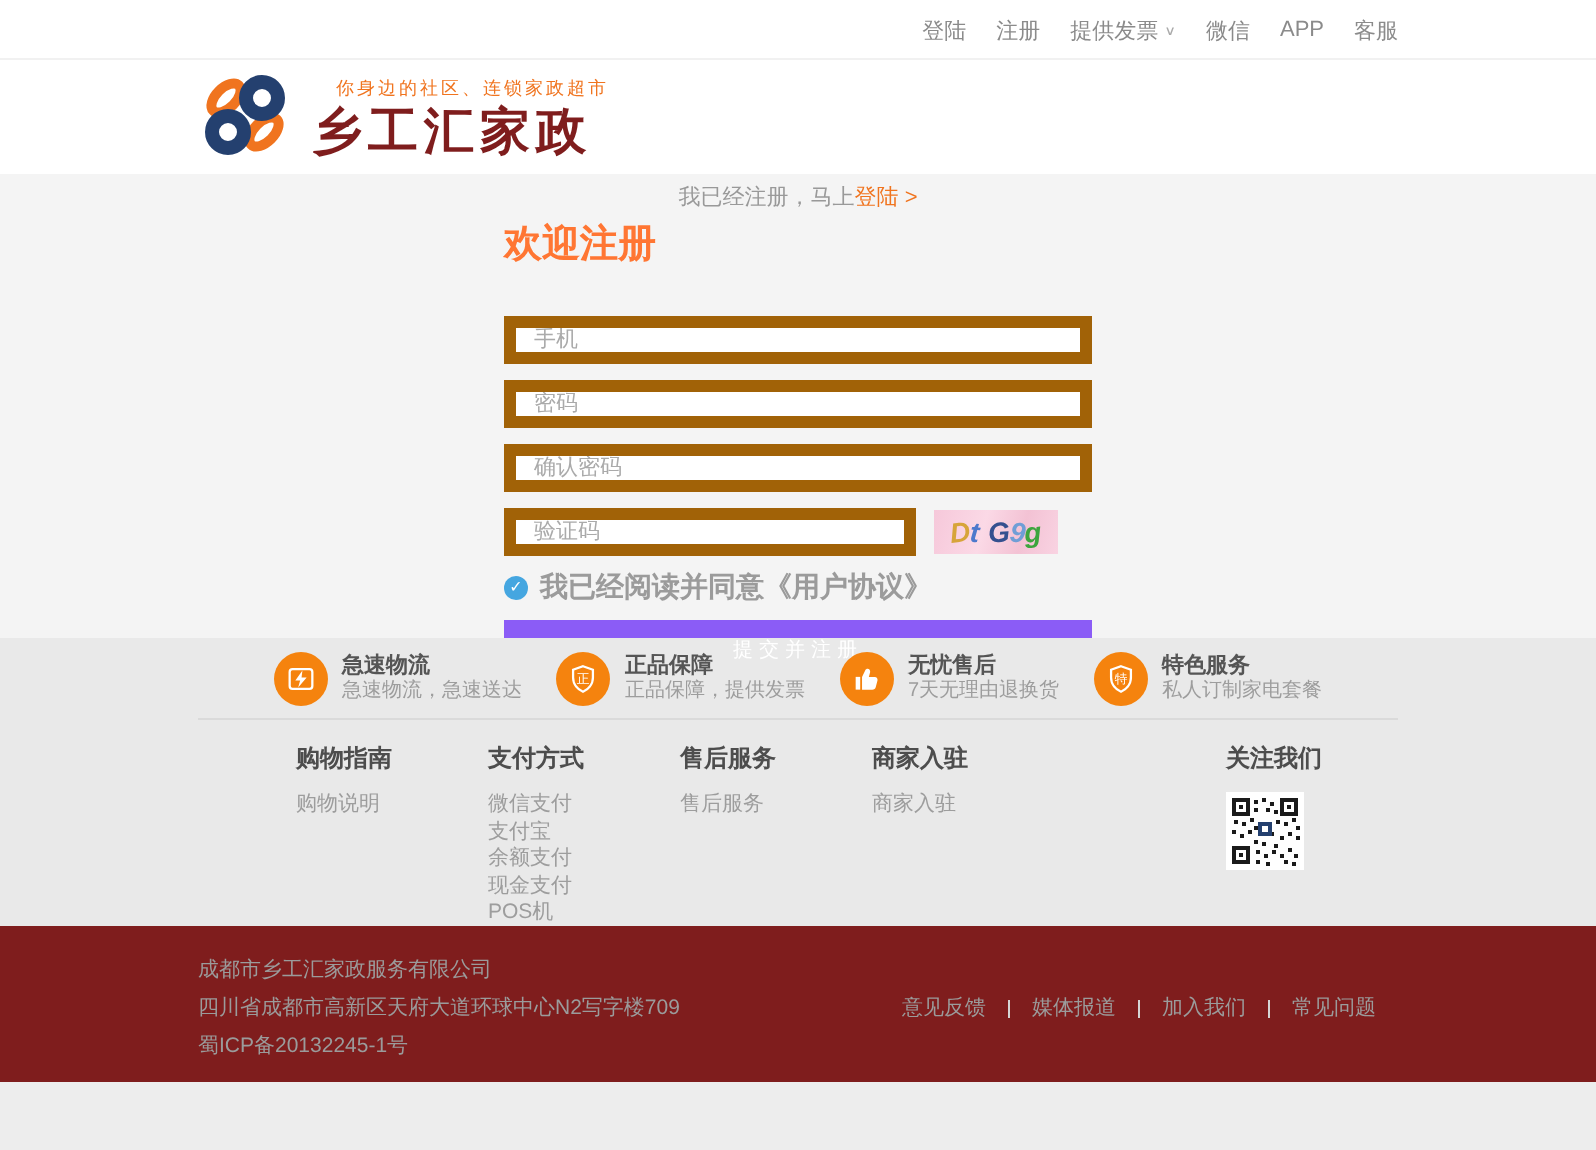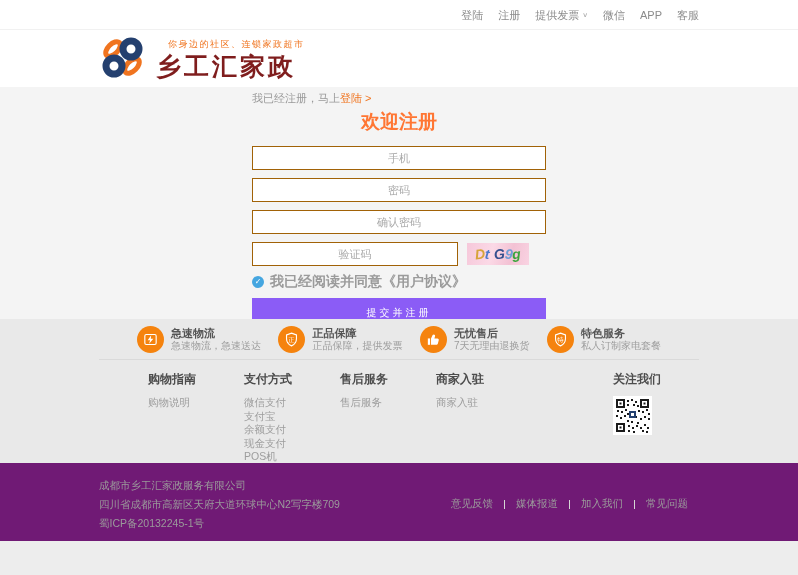"我已经注册，马上登陆 >" .login-line { text-align: left -> center }
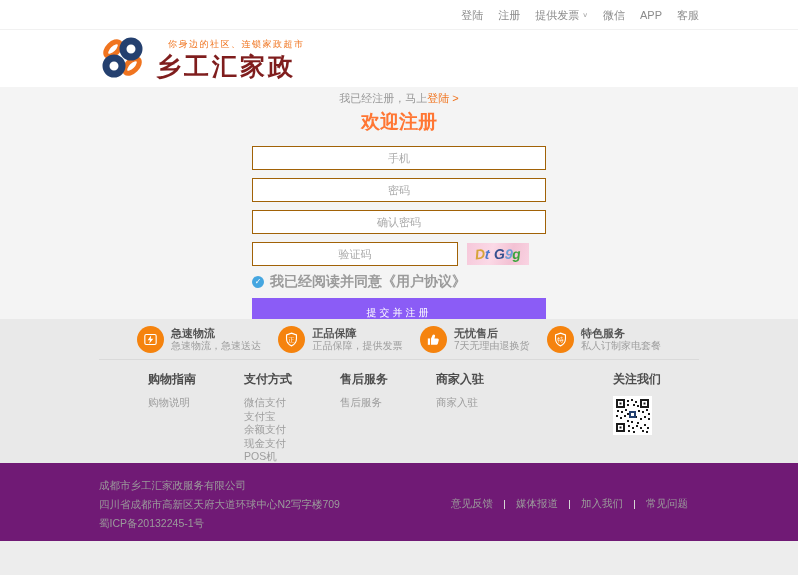"欢迎注册" .reg-title { margin-bottom: 11px -> 23px; text-align: center -> none }
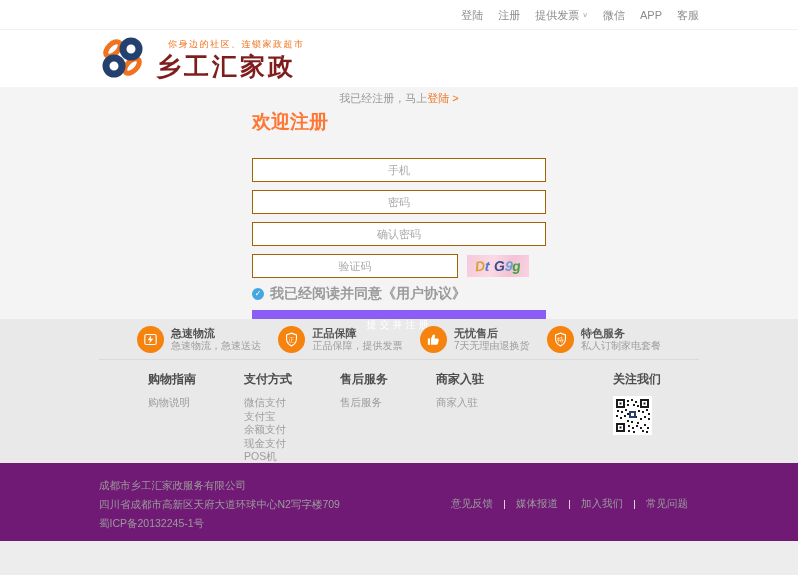"手机" .field { border: 1px solid #a16207 -> 6px solid #a16207; text-align: center -> none }
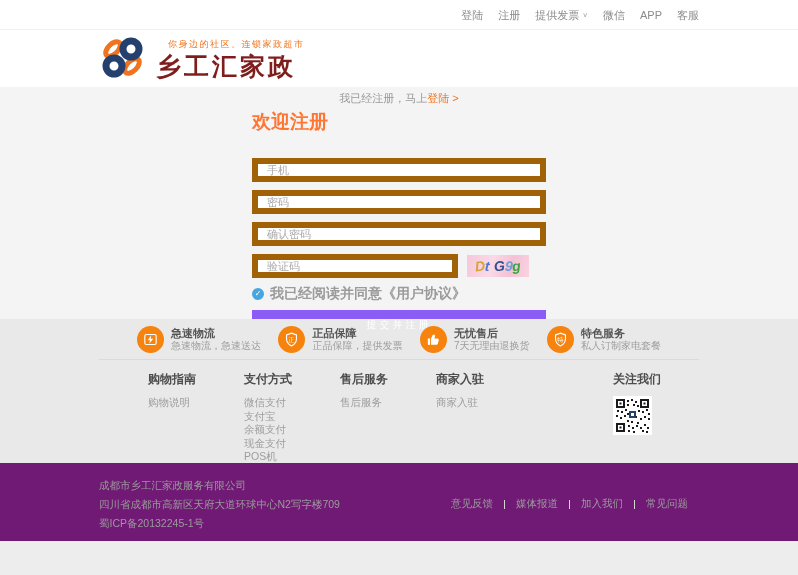"成都市乡工汇家政服务有限公司" .company-band { background: #701a75 -> #7f1d1d }
